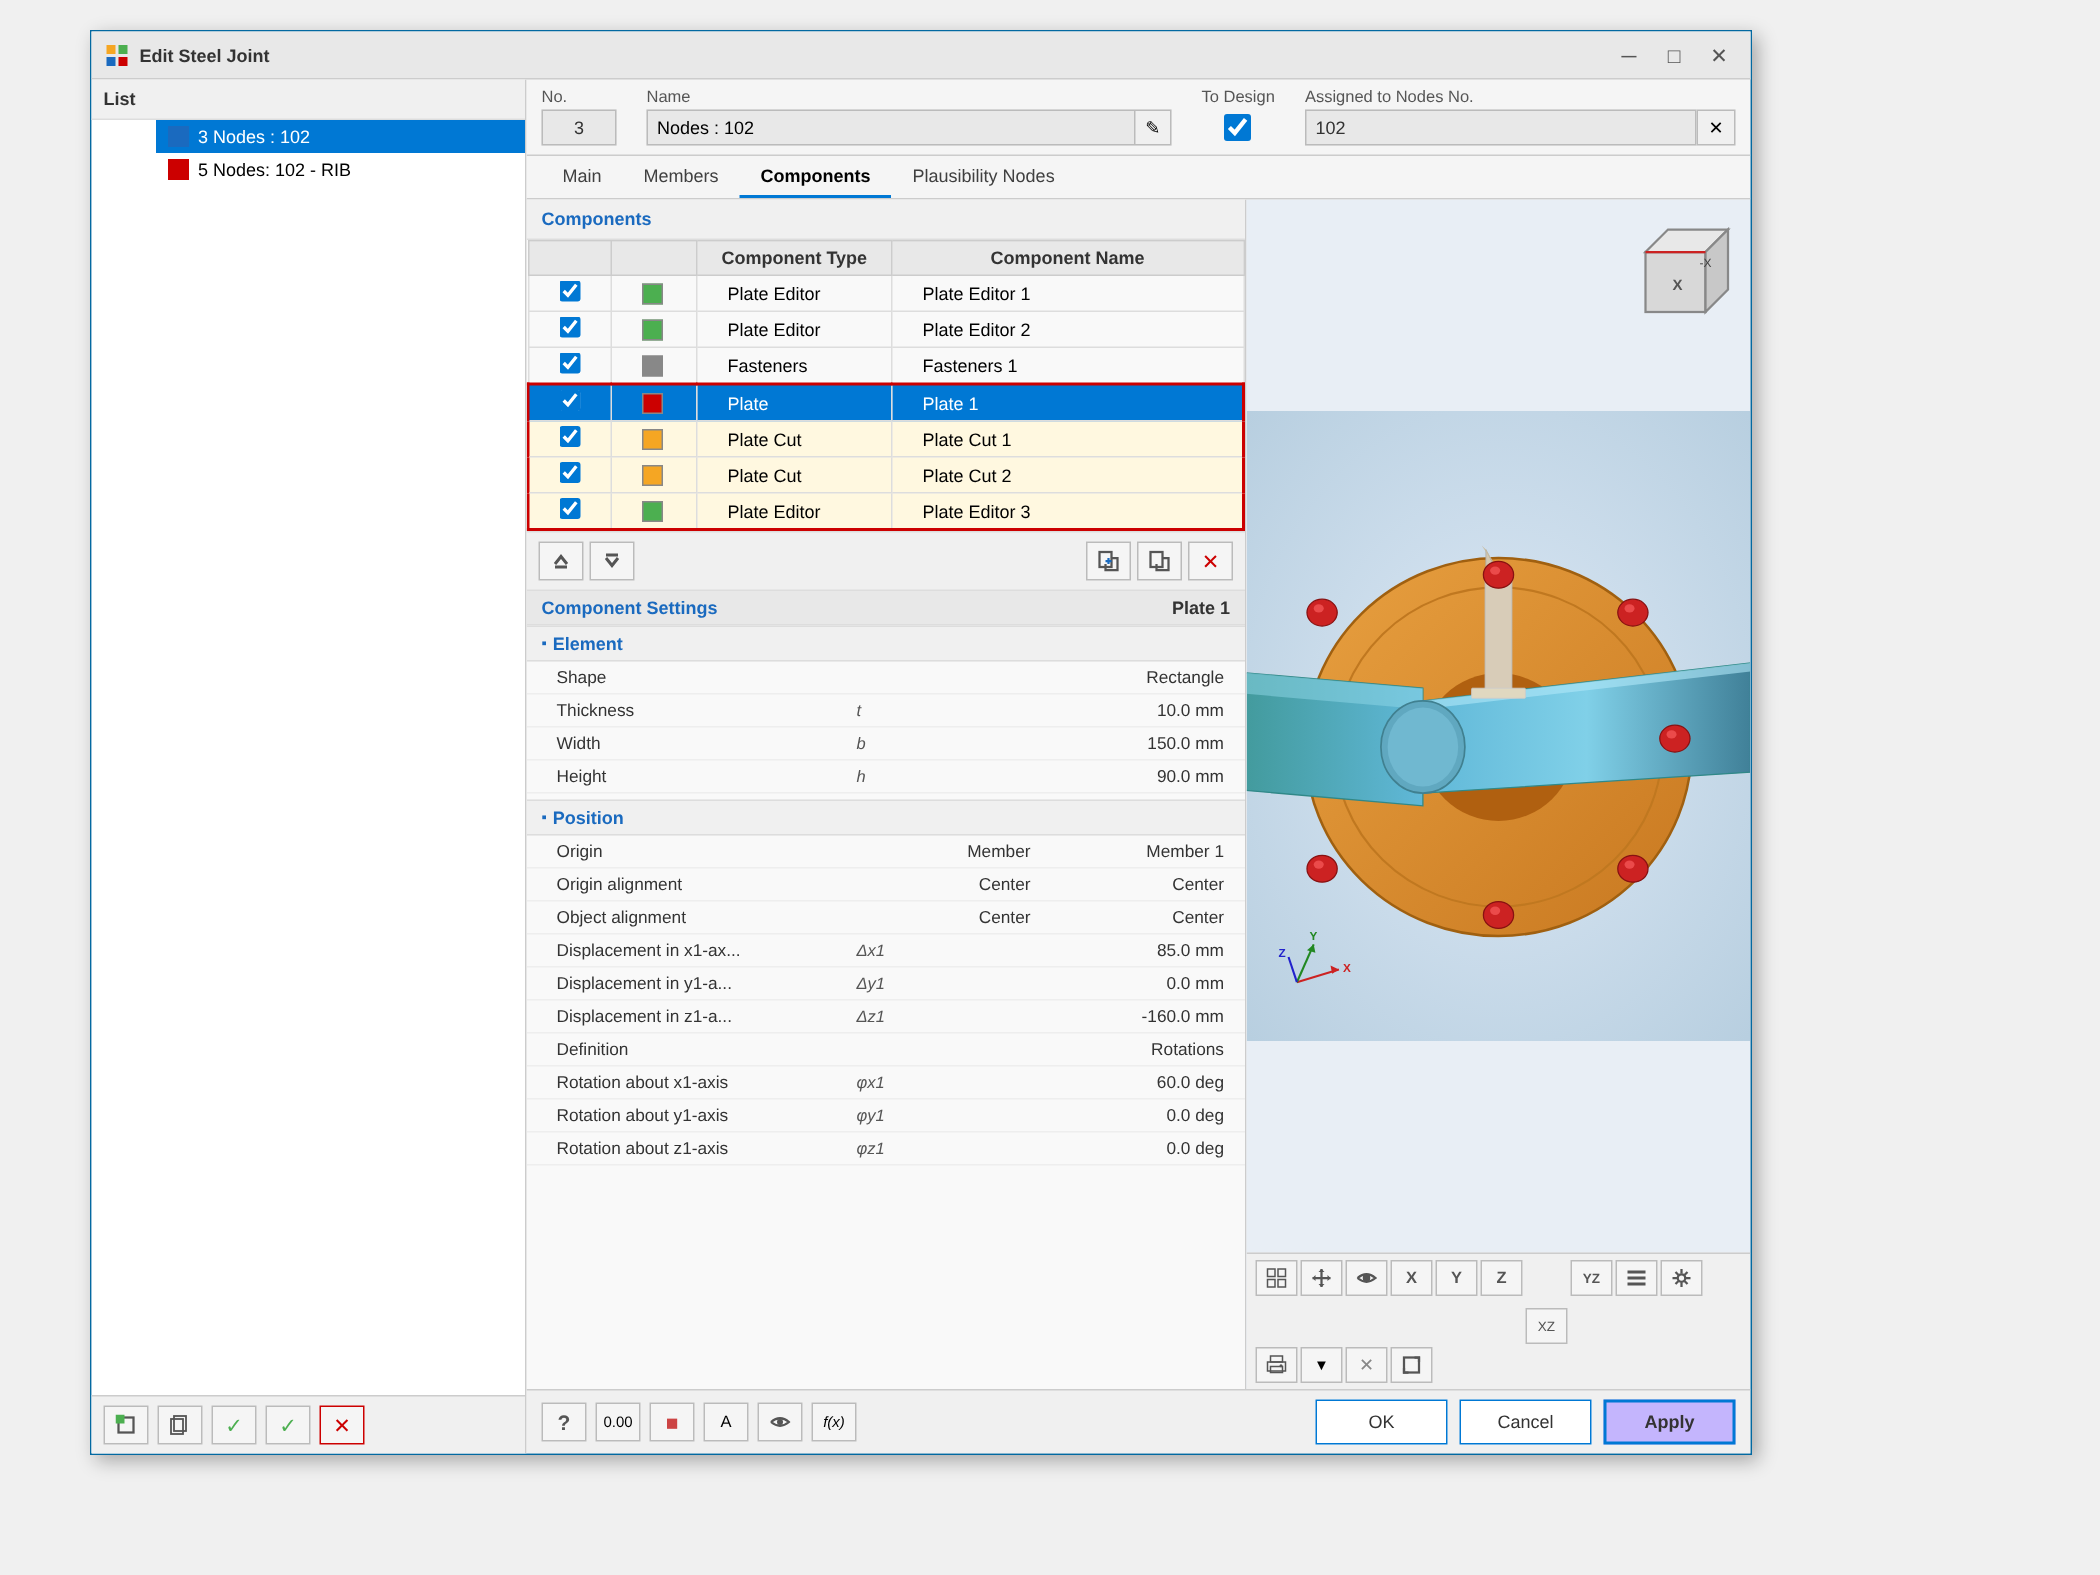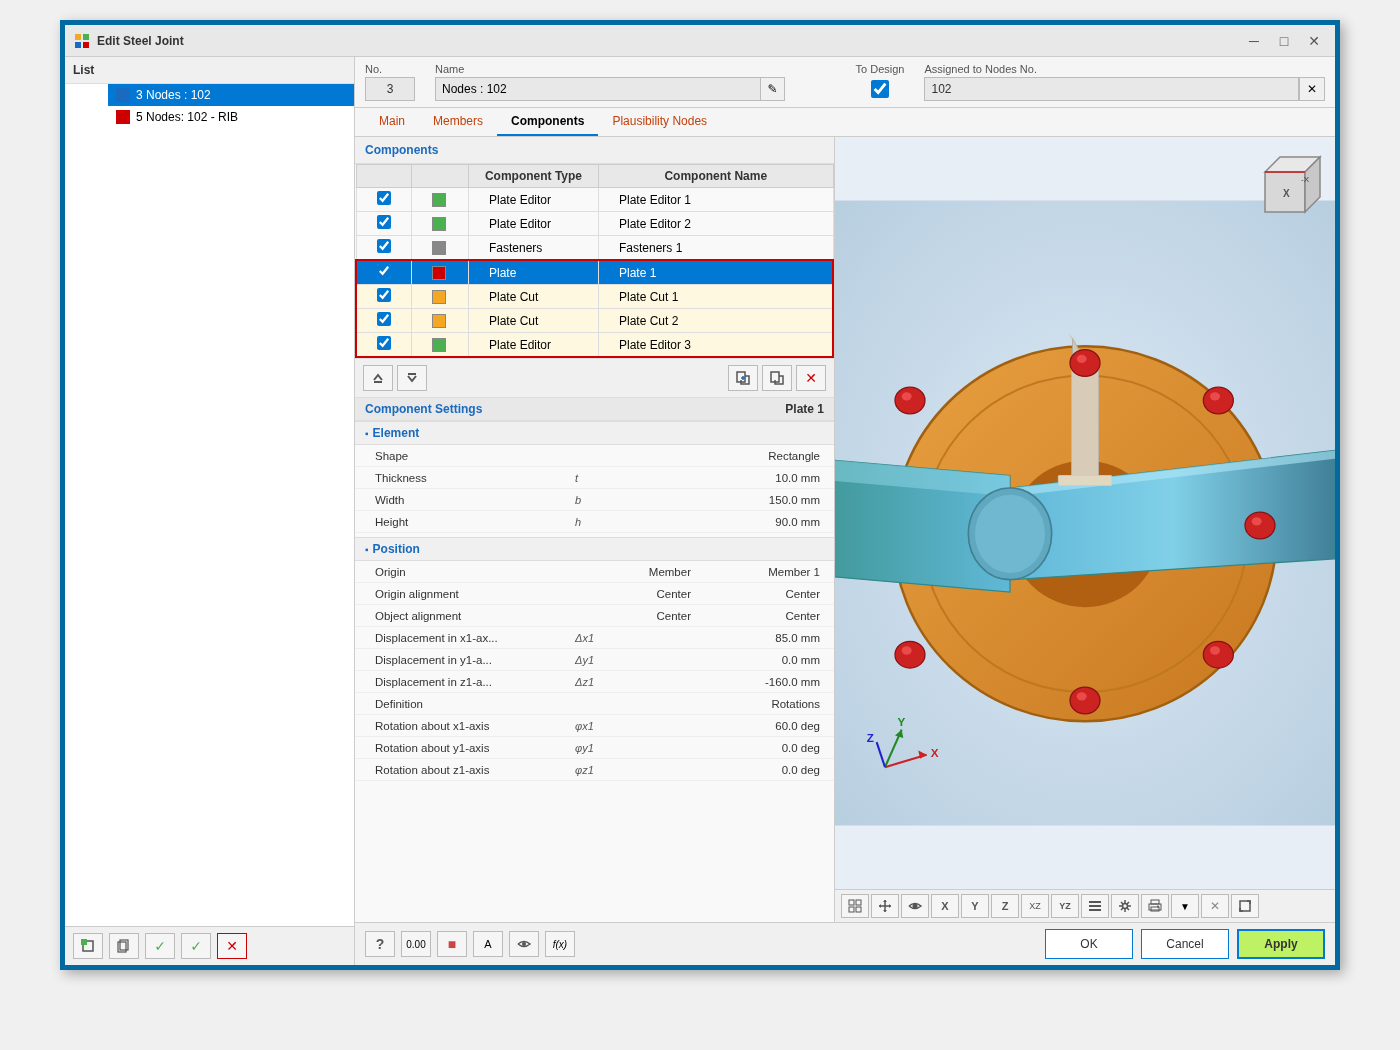"Edit Steel Joint" .window { border: 5px solid #0369a1 -> 1px solid #0369a1; width: 1280px -> 1108px }
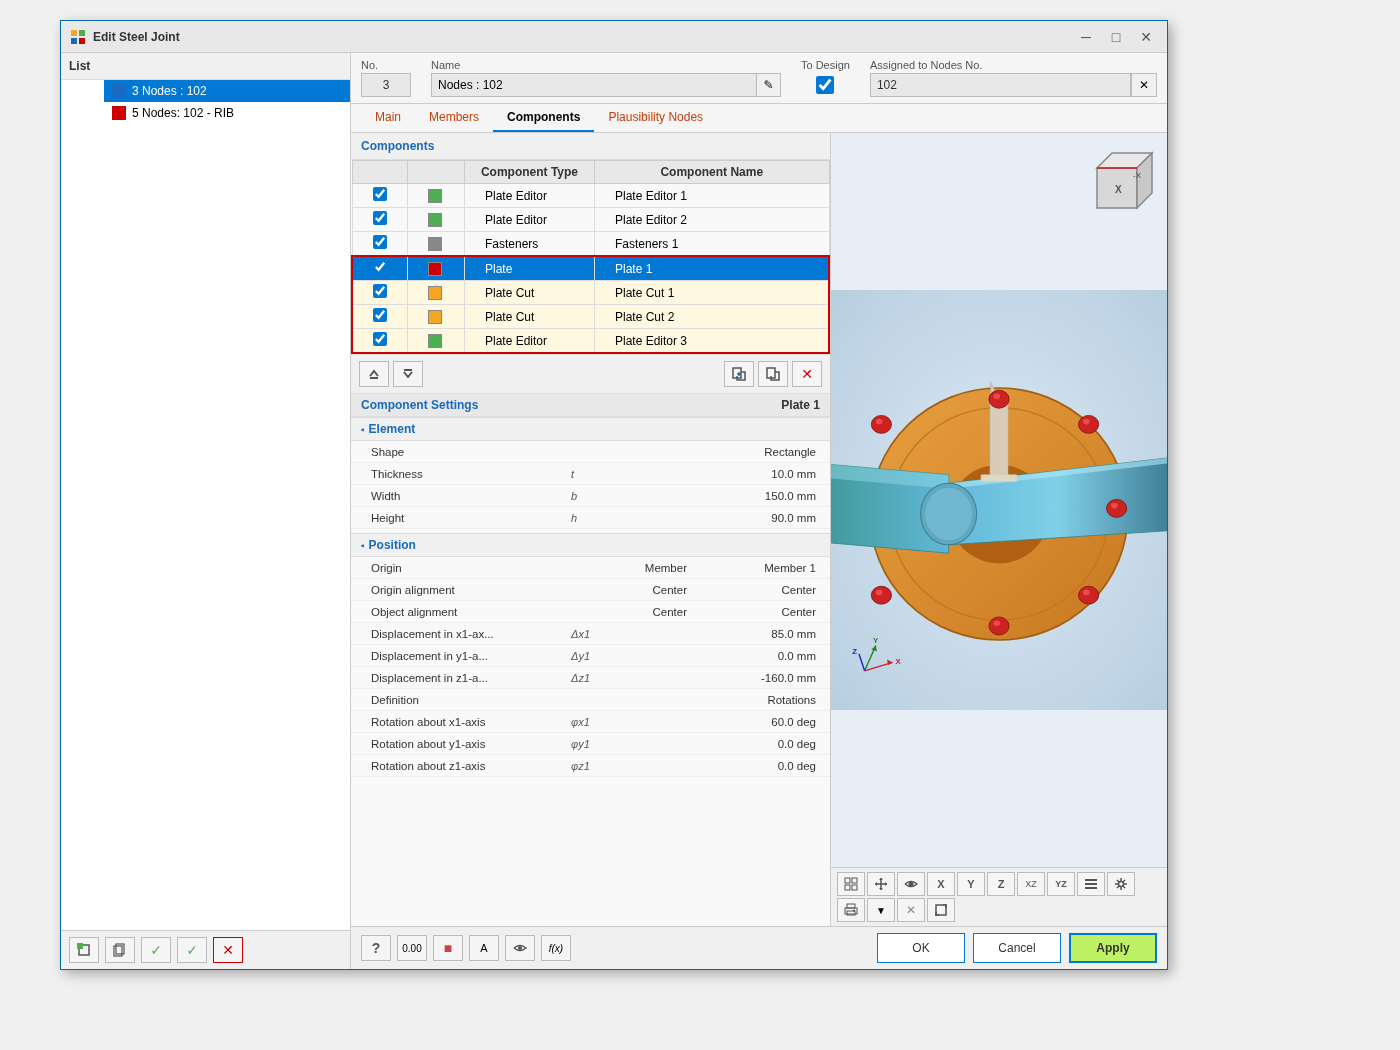"Main" .tab { color: #c2410c -> #404040 }
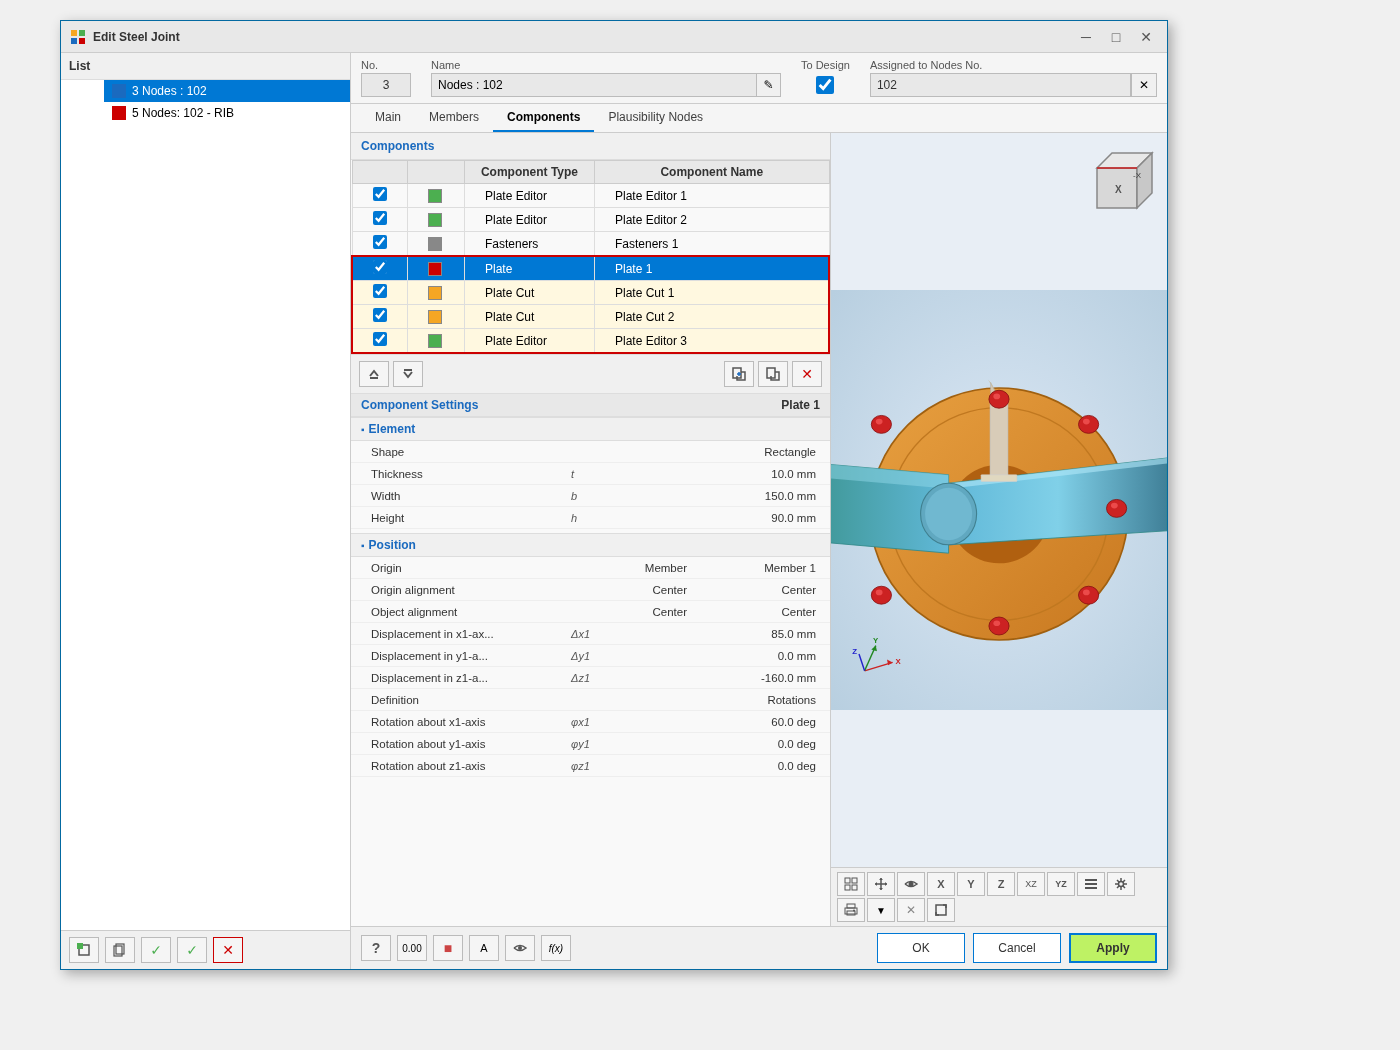"XZ" button.vp-btn { margin-top: none -> 32px }
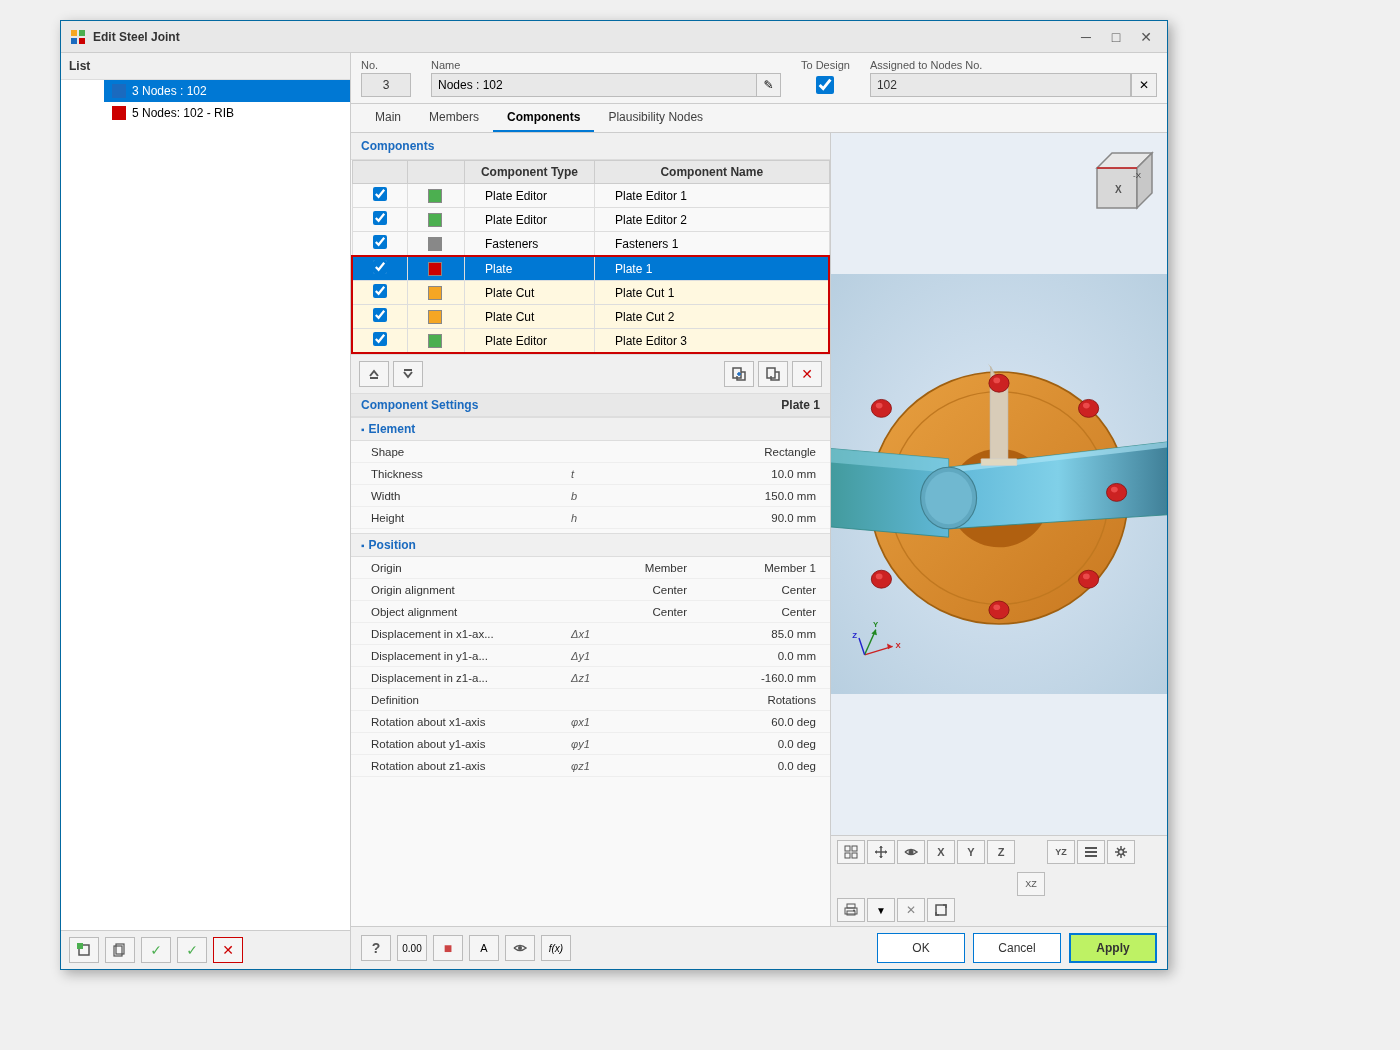"Apply" .dialog-btn.apply-btn { background: #bef264 -> #c4b5fd }
